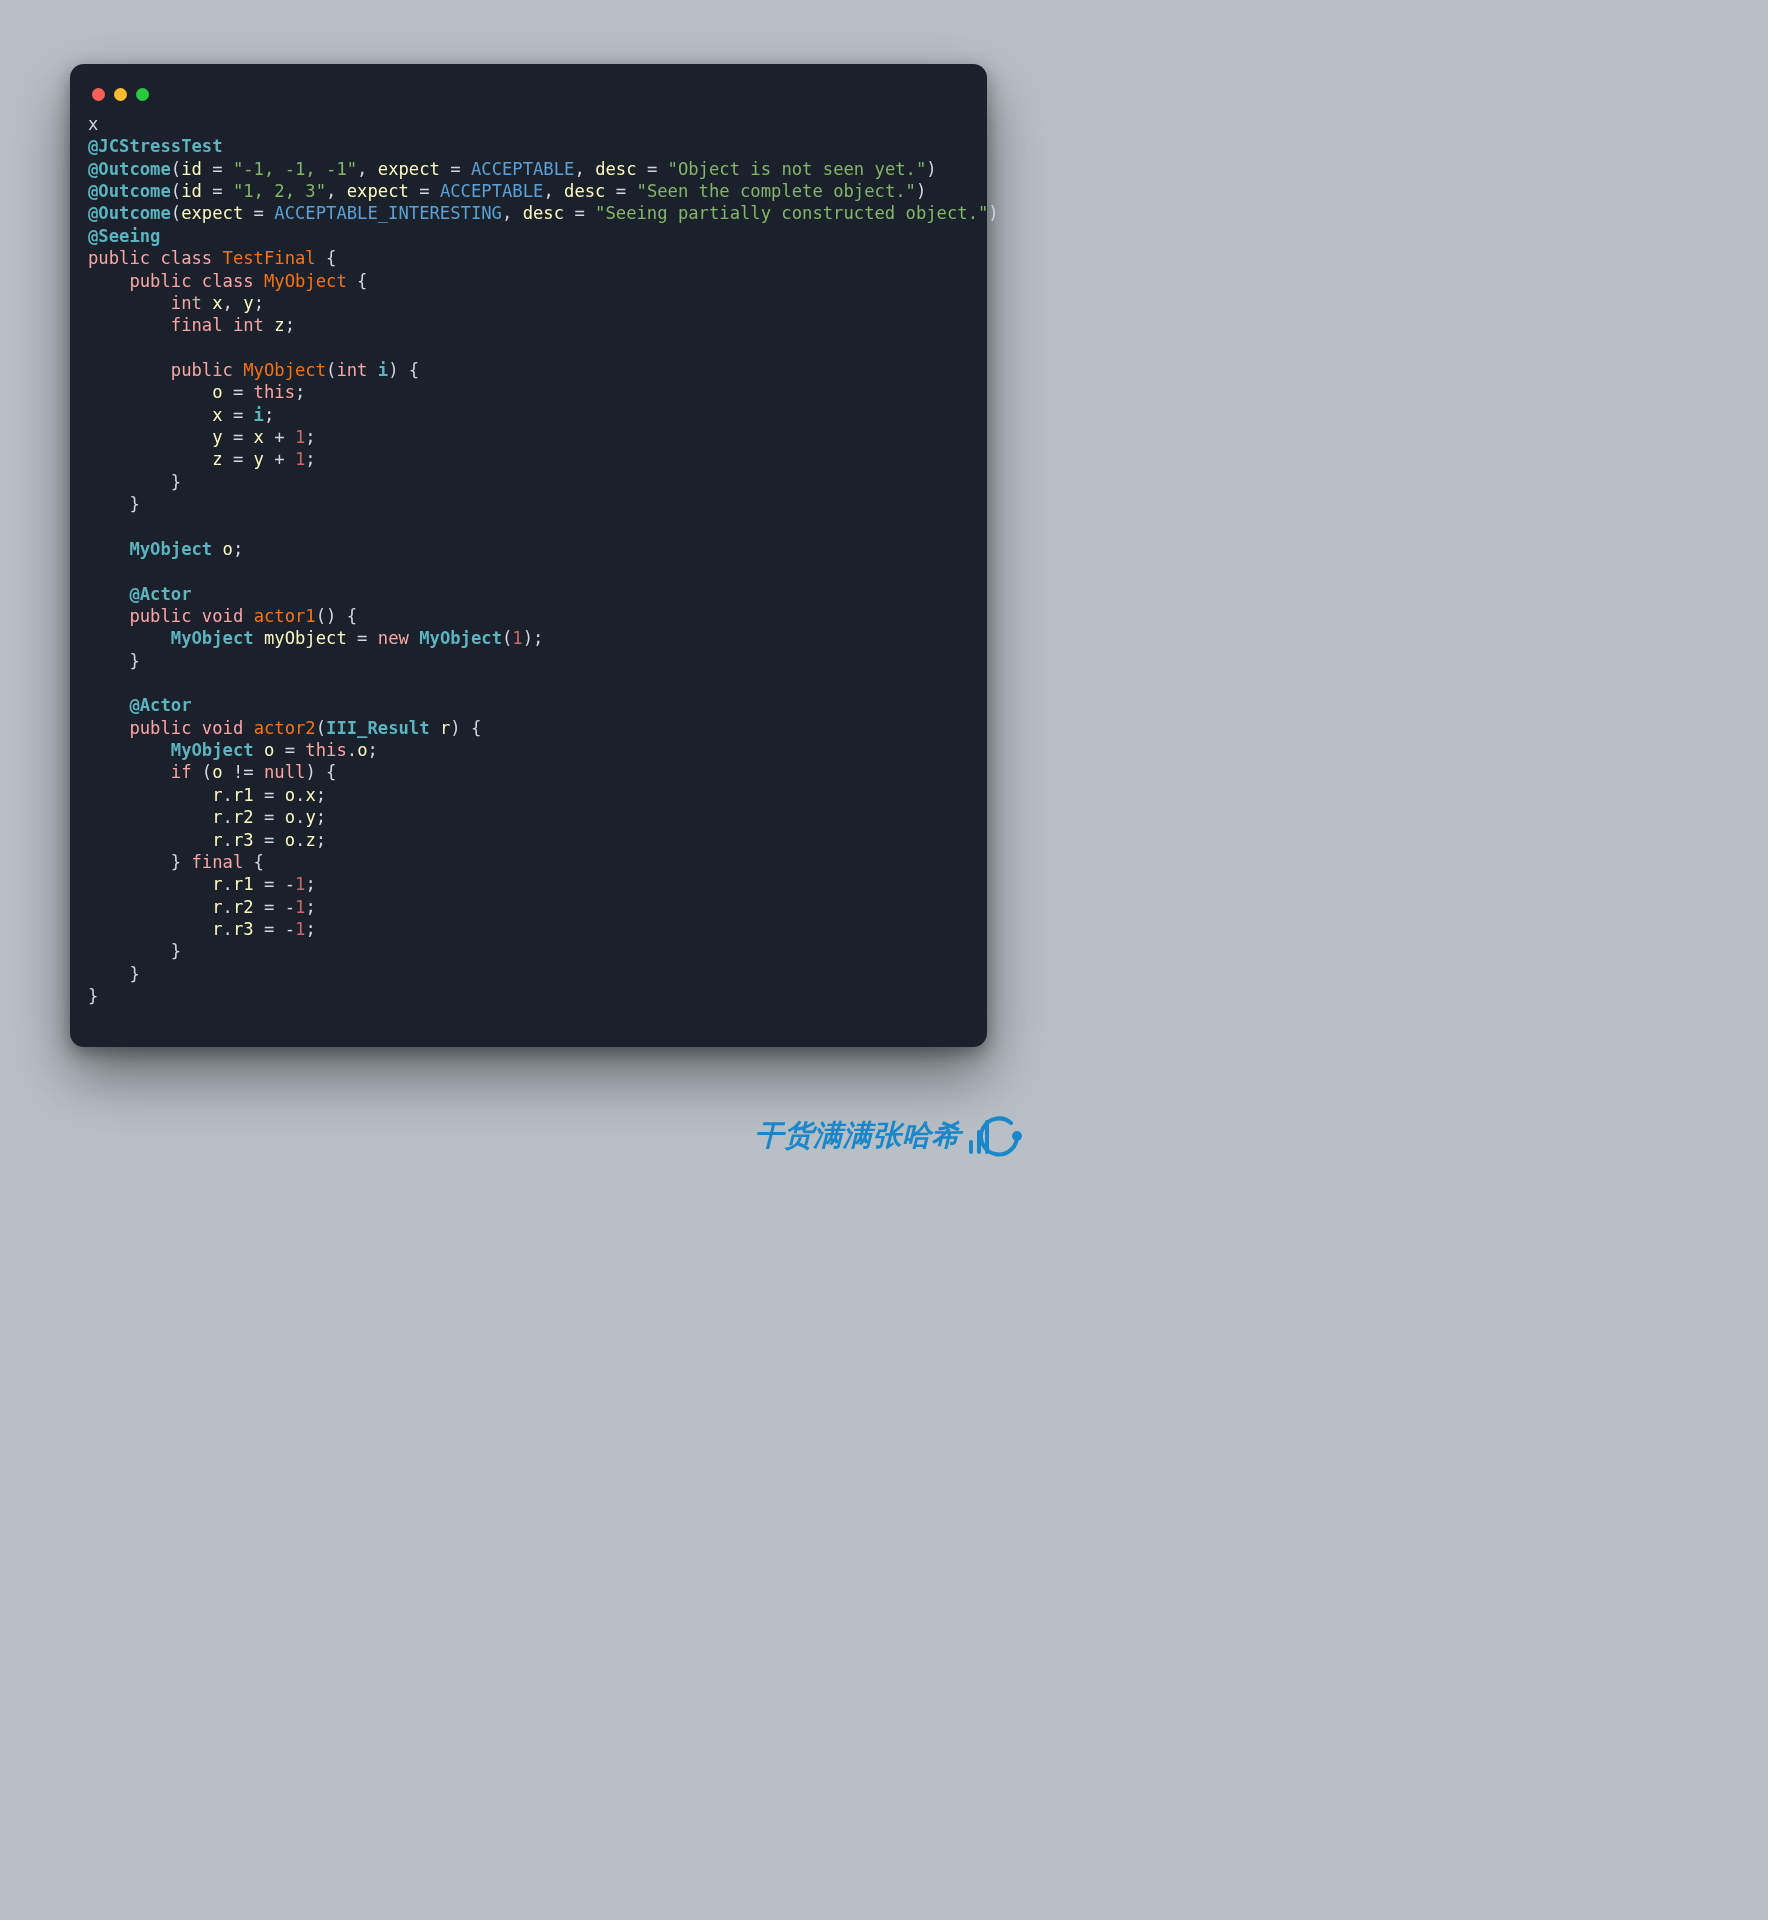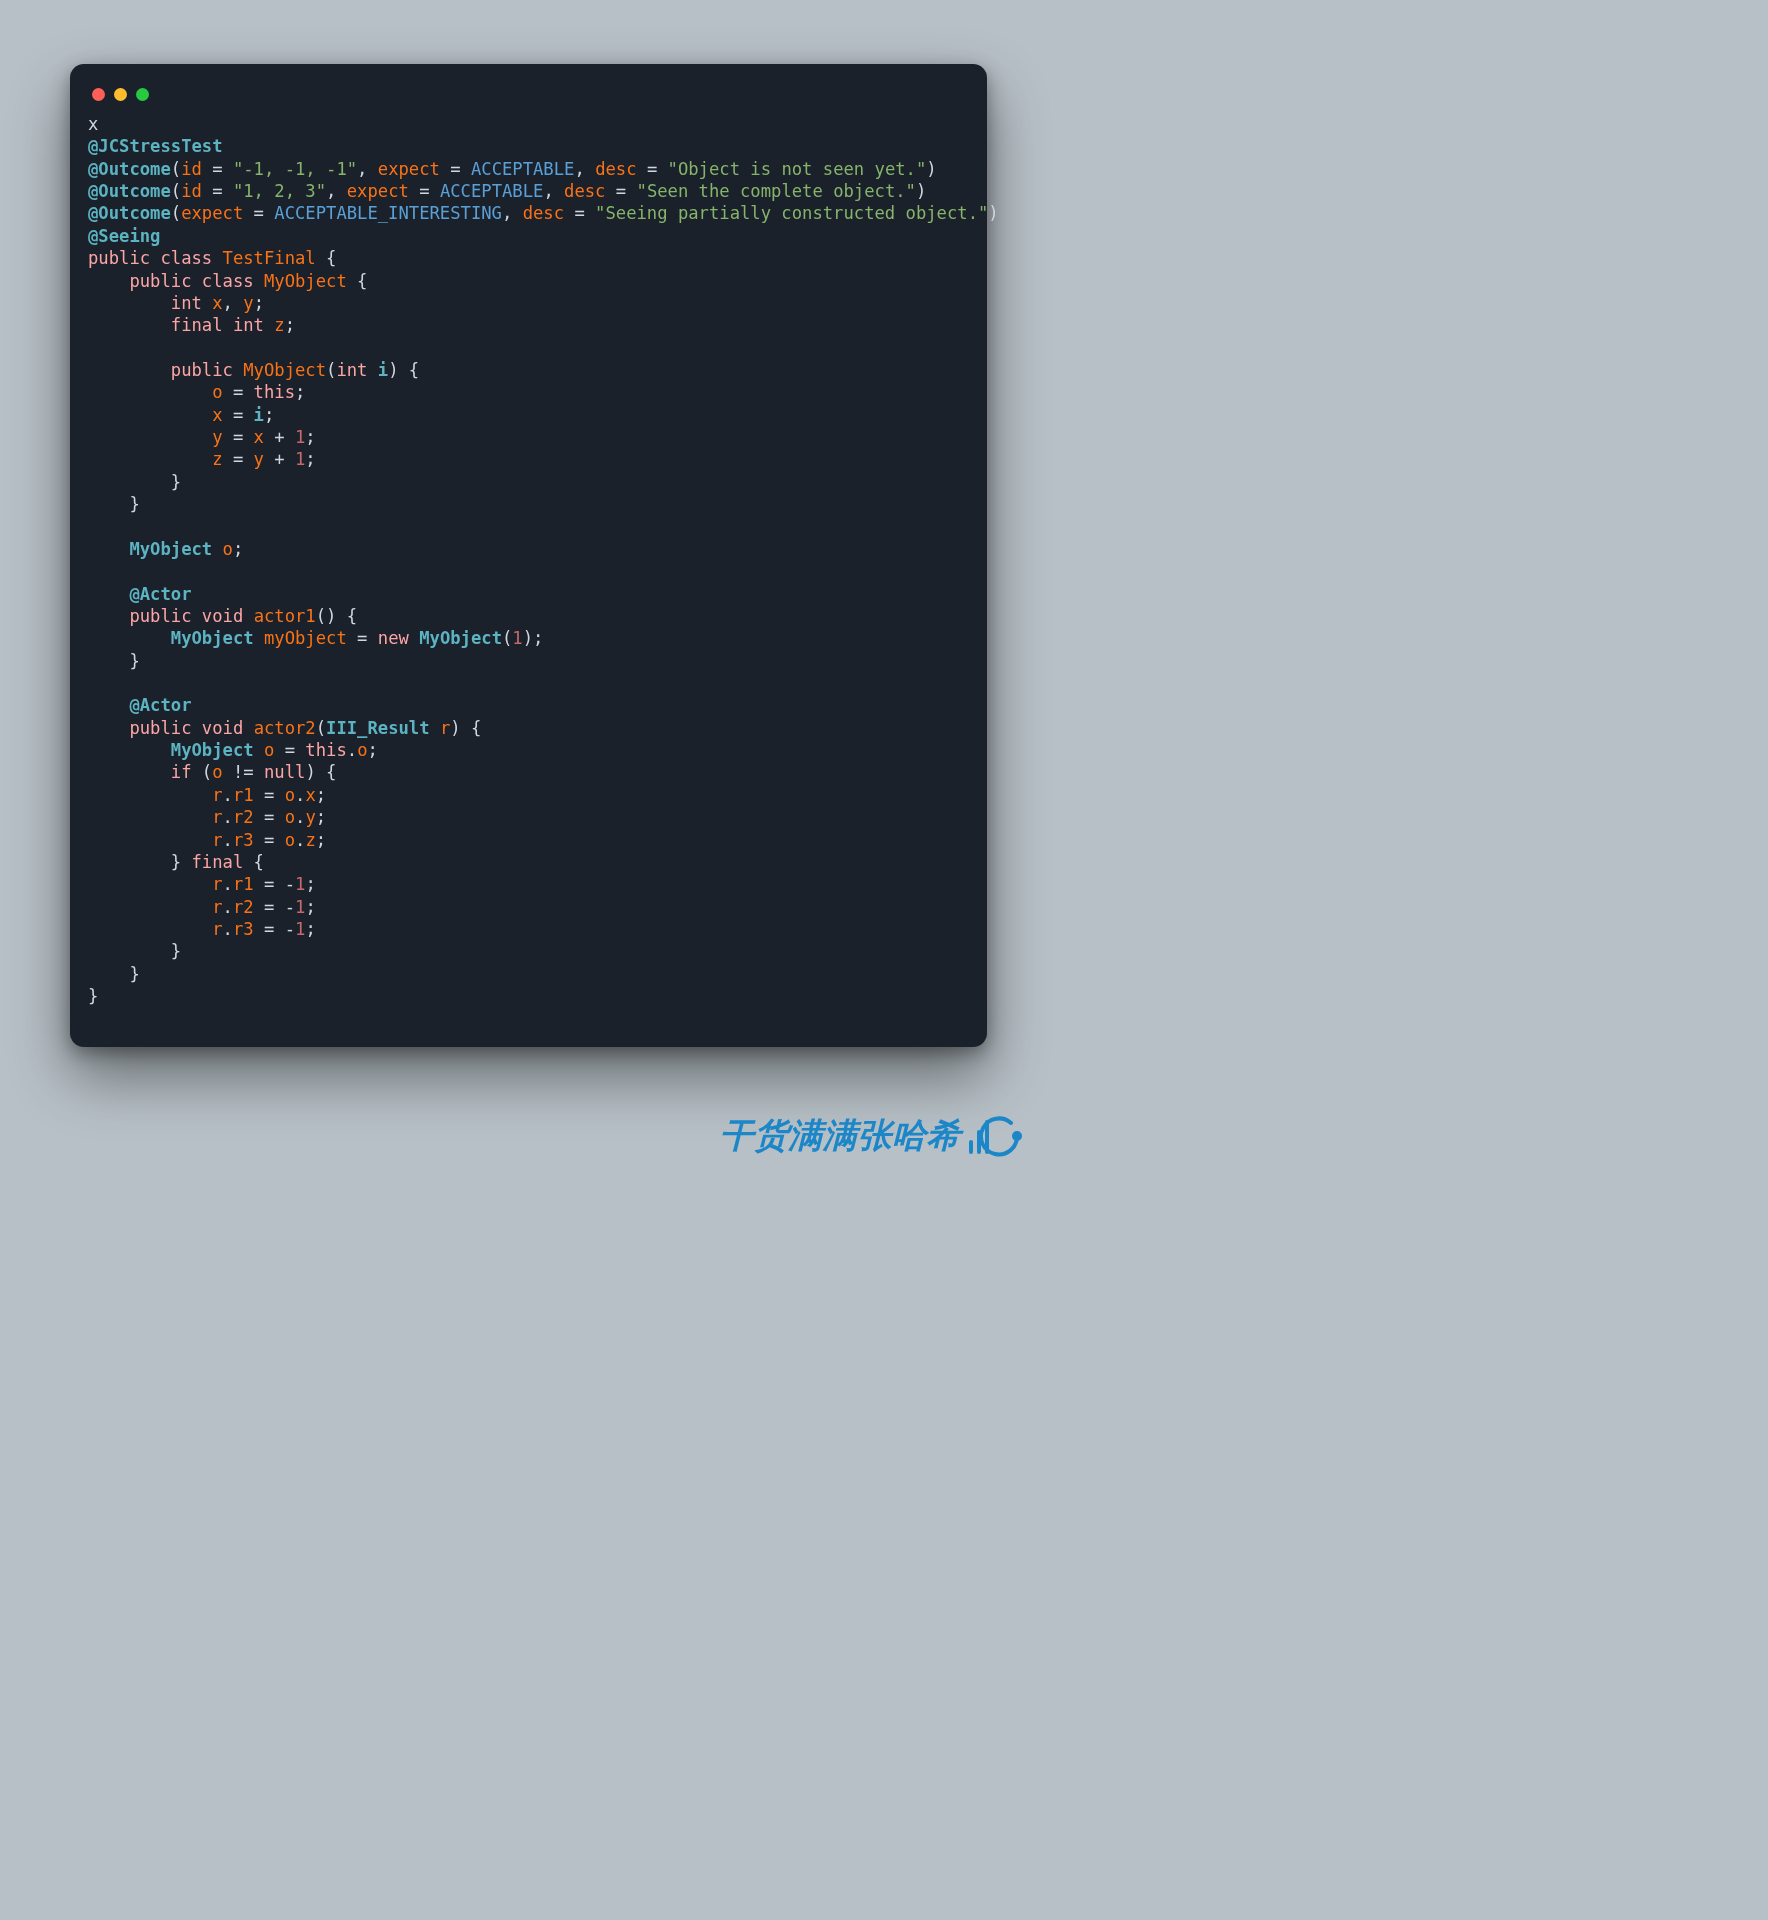"id" .tk-param { color: #f97316 -> #fef9c3 }
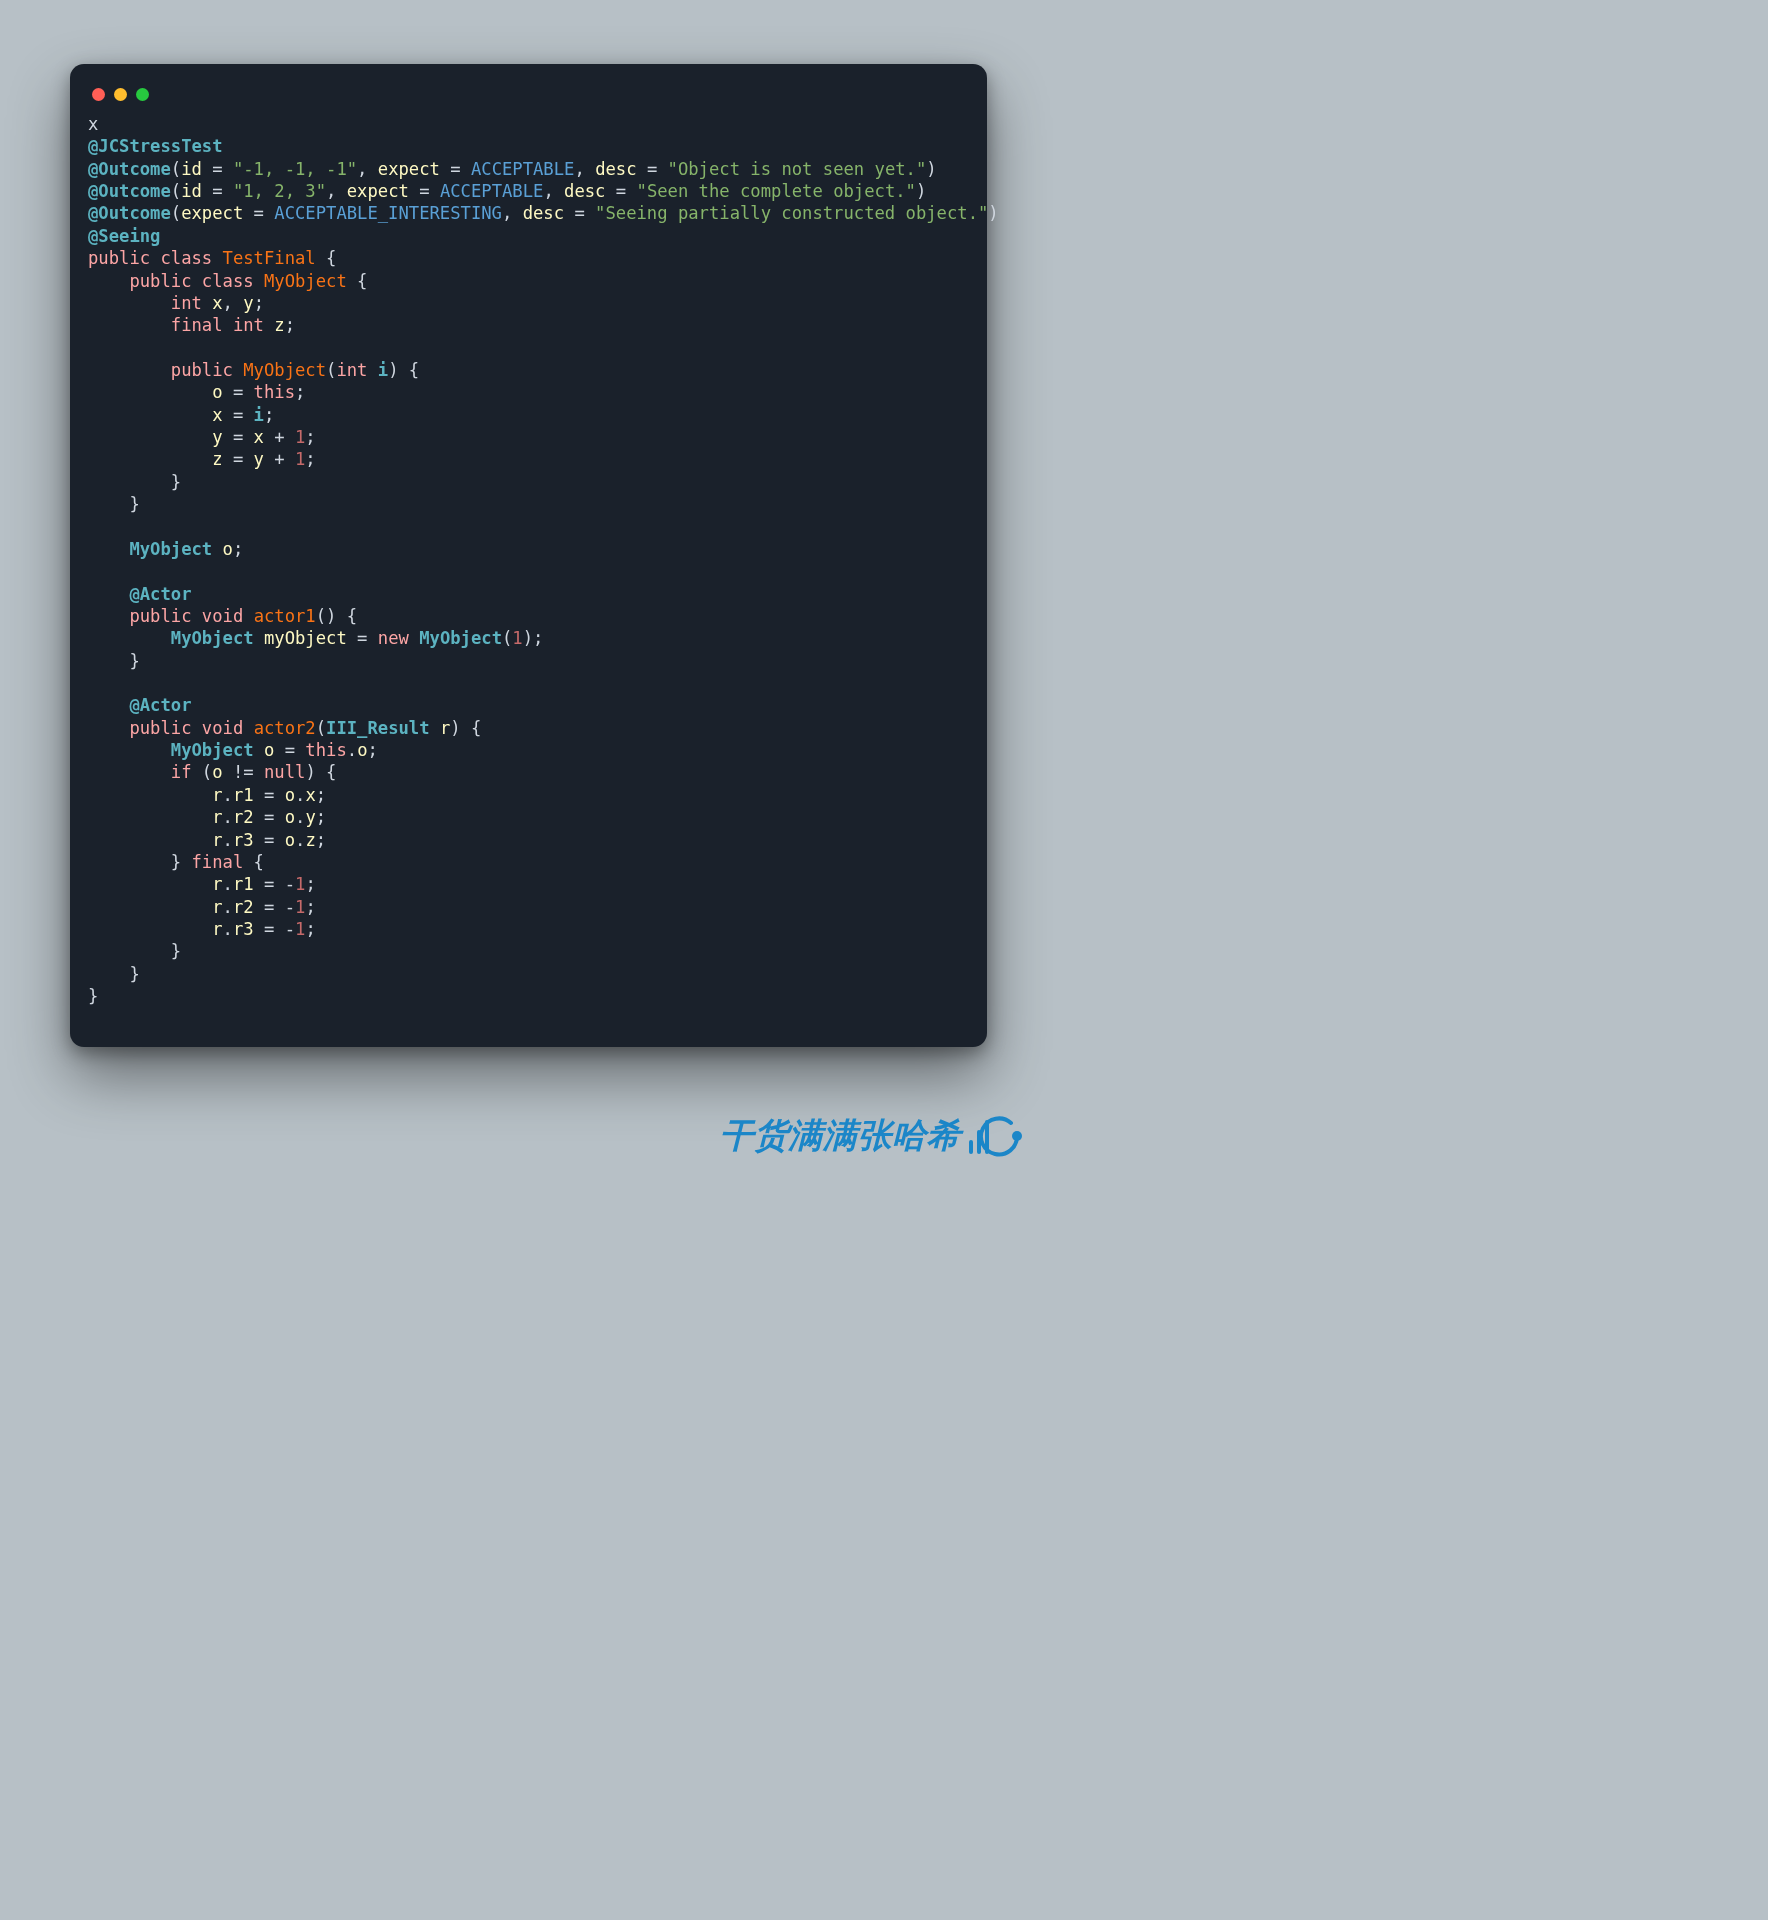"干货满满张哈希" .watermark .txt { font-size: 34px -> 29px }
